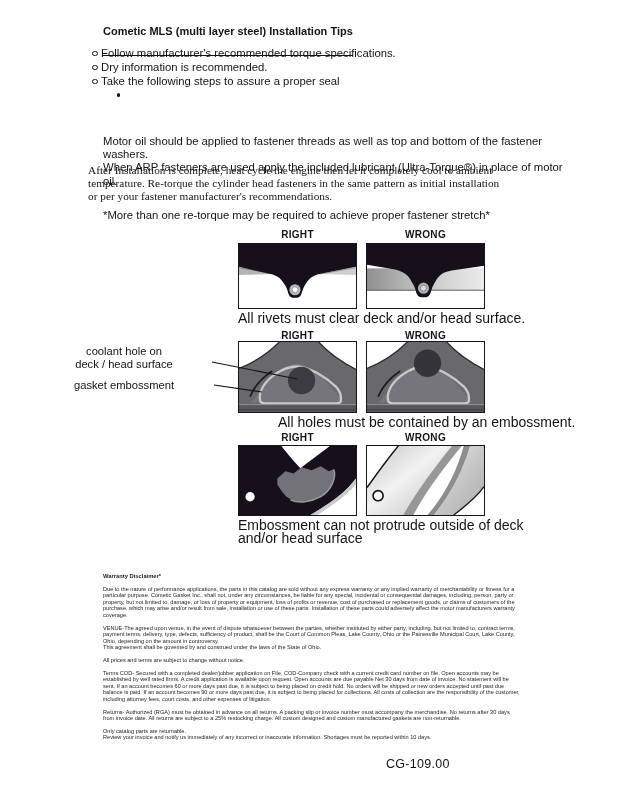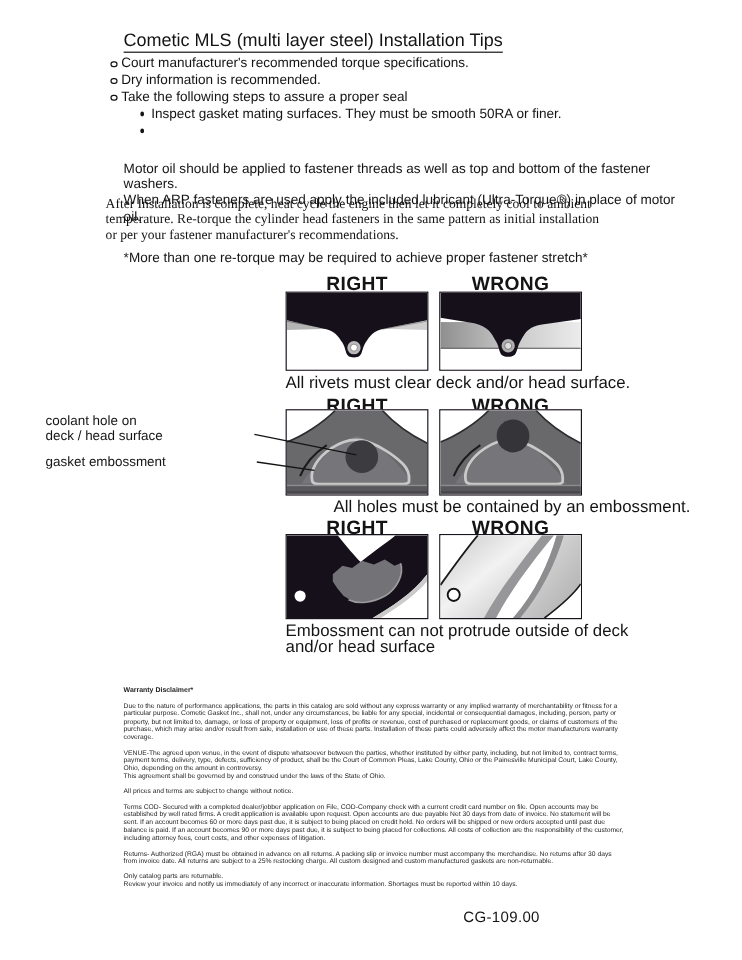"Cometic MLS (multi layer steel)" .title { font-size: 15px -> 11px; font-weight: normal -> bold; padding-bottom: 1px -> 18px }
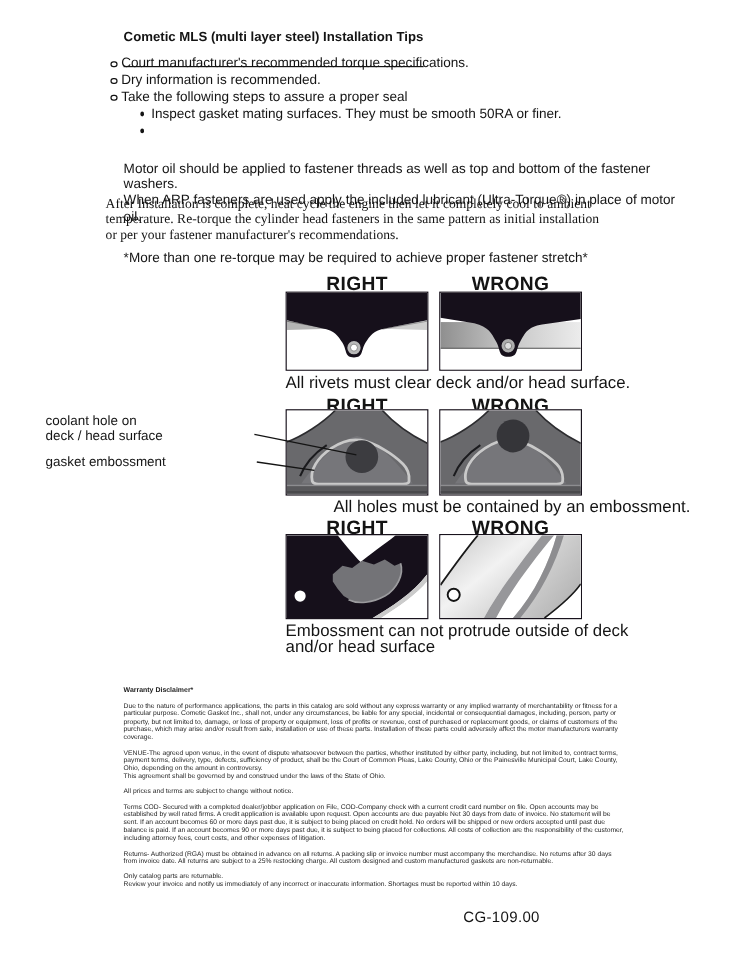"Court manufacturer's recommended torque" span { text: Court -> Follow }
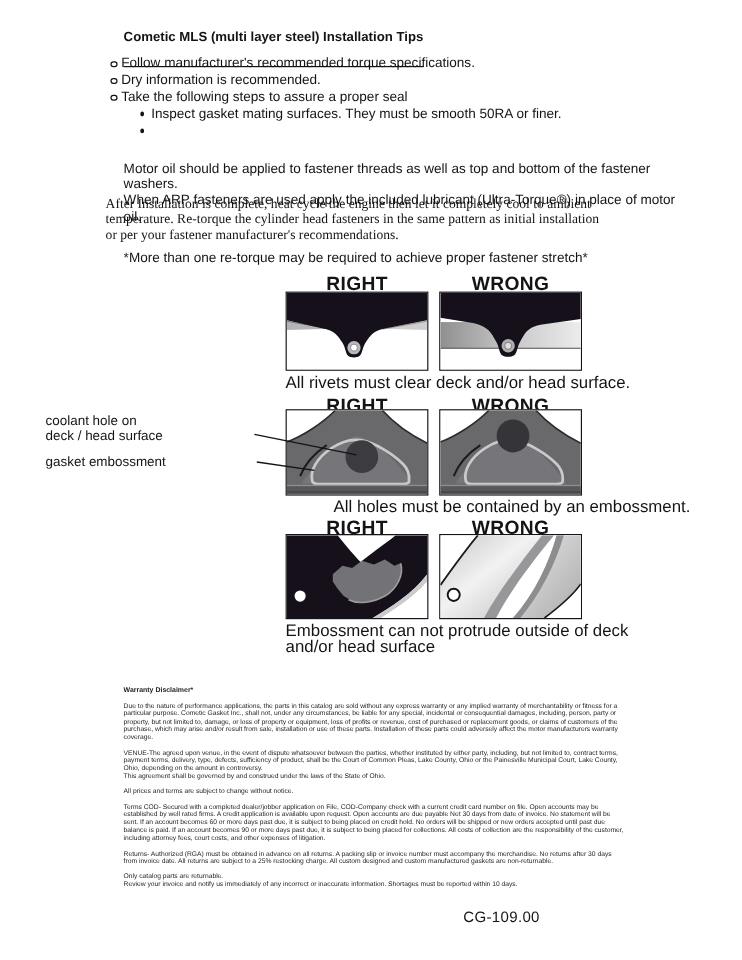"Inspect gasket mating surfaces. They" div.b-sub { html: <div><span></span><span>Inspect gasket mating surfaces. They must be smooth 50RA or finer.</span></div> -> none }
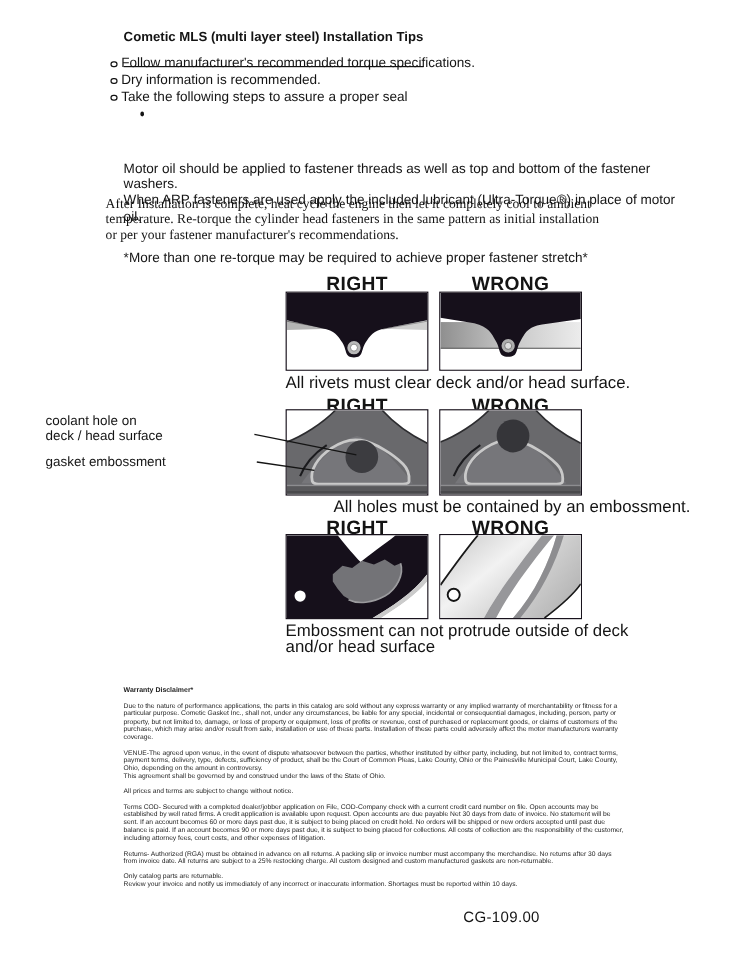"RIGHT" .dlabel { font-size: 16px -> 10px }
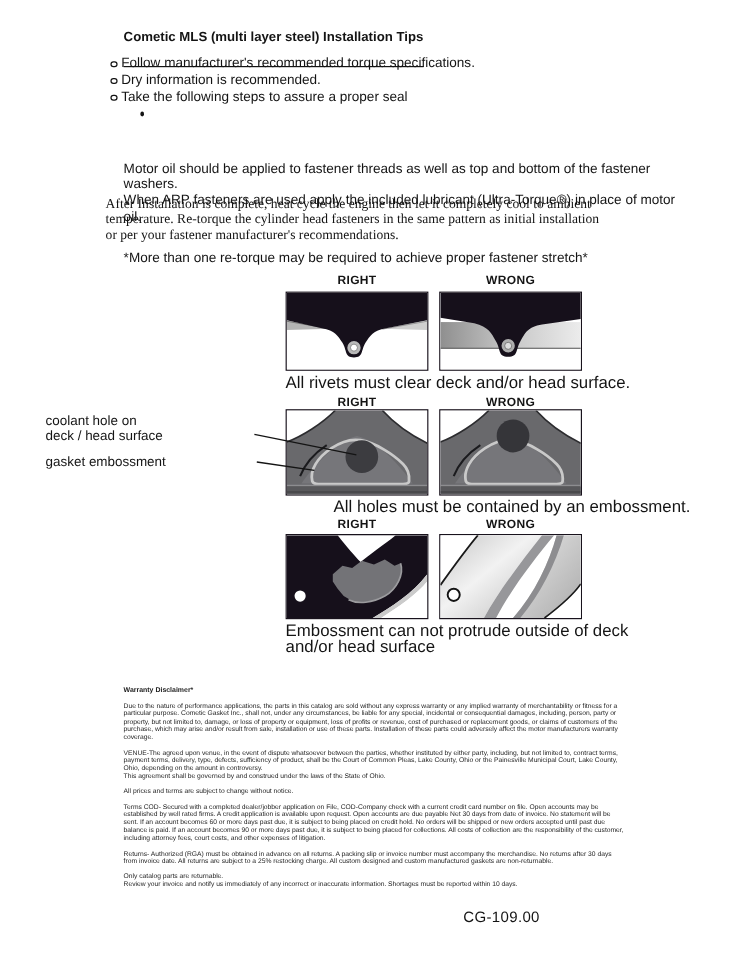"coolant hole on" .ann { text-align: left -> center }
